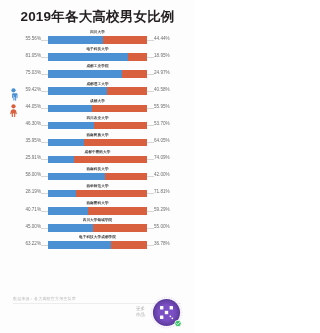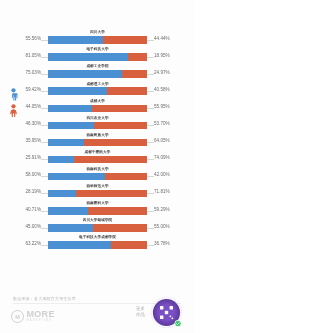"2019年各大高校男女比例" div.title { html: none -> <div>2019年各大高校男女比例</div> }
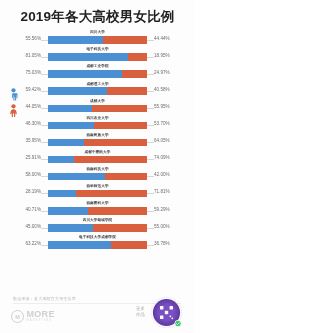"MORE" div.logo { html: <div> <div>M</div> <div> <div>MORE</div> <div>MARKETING</div> </div> </div> -> none }
